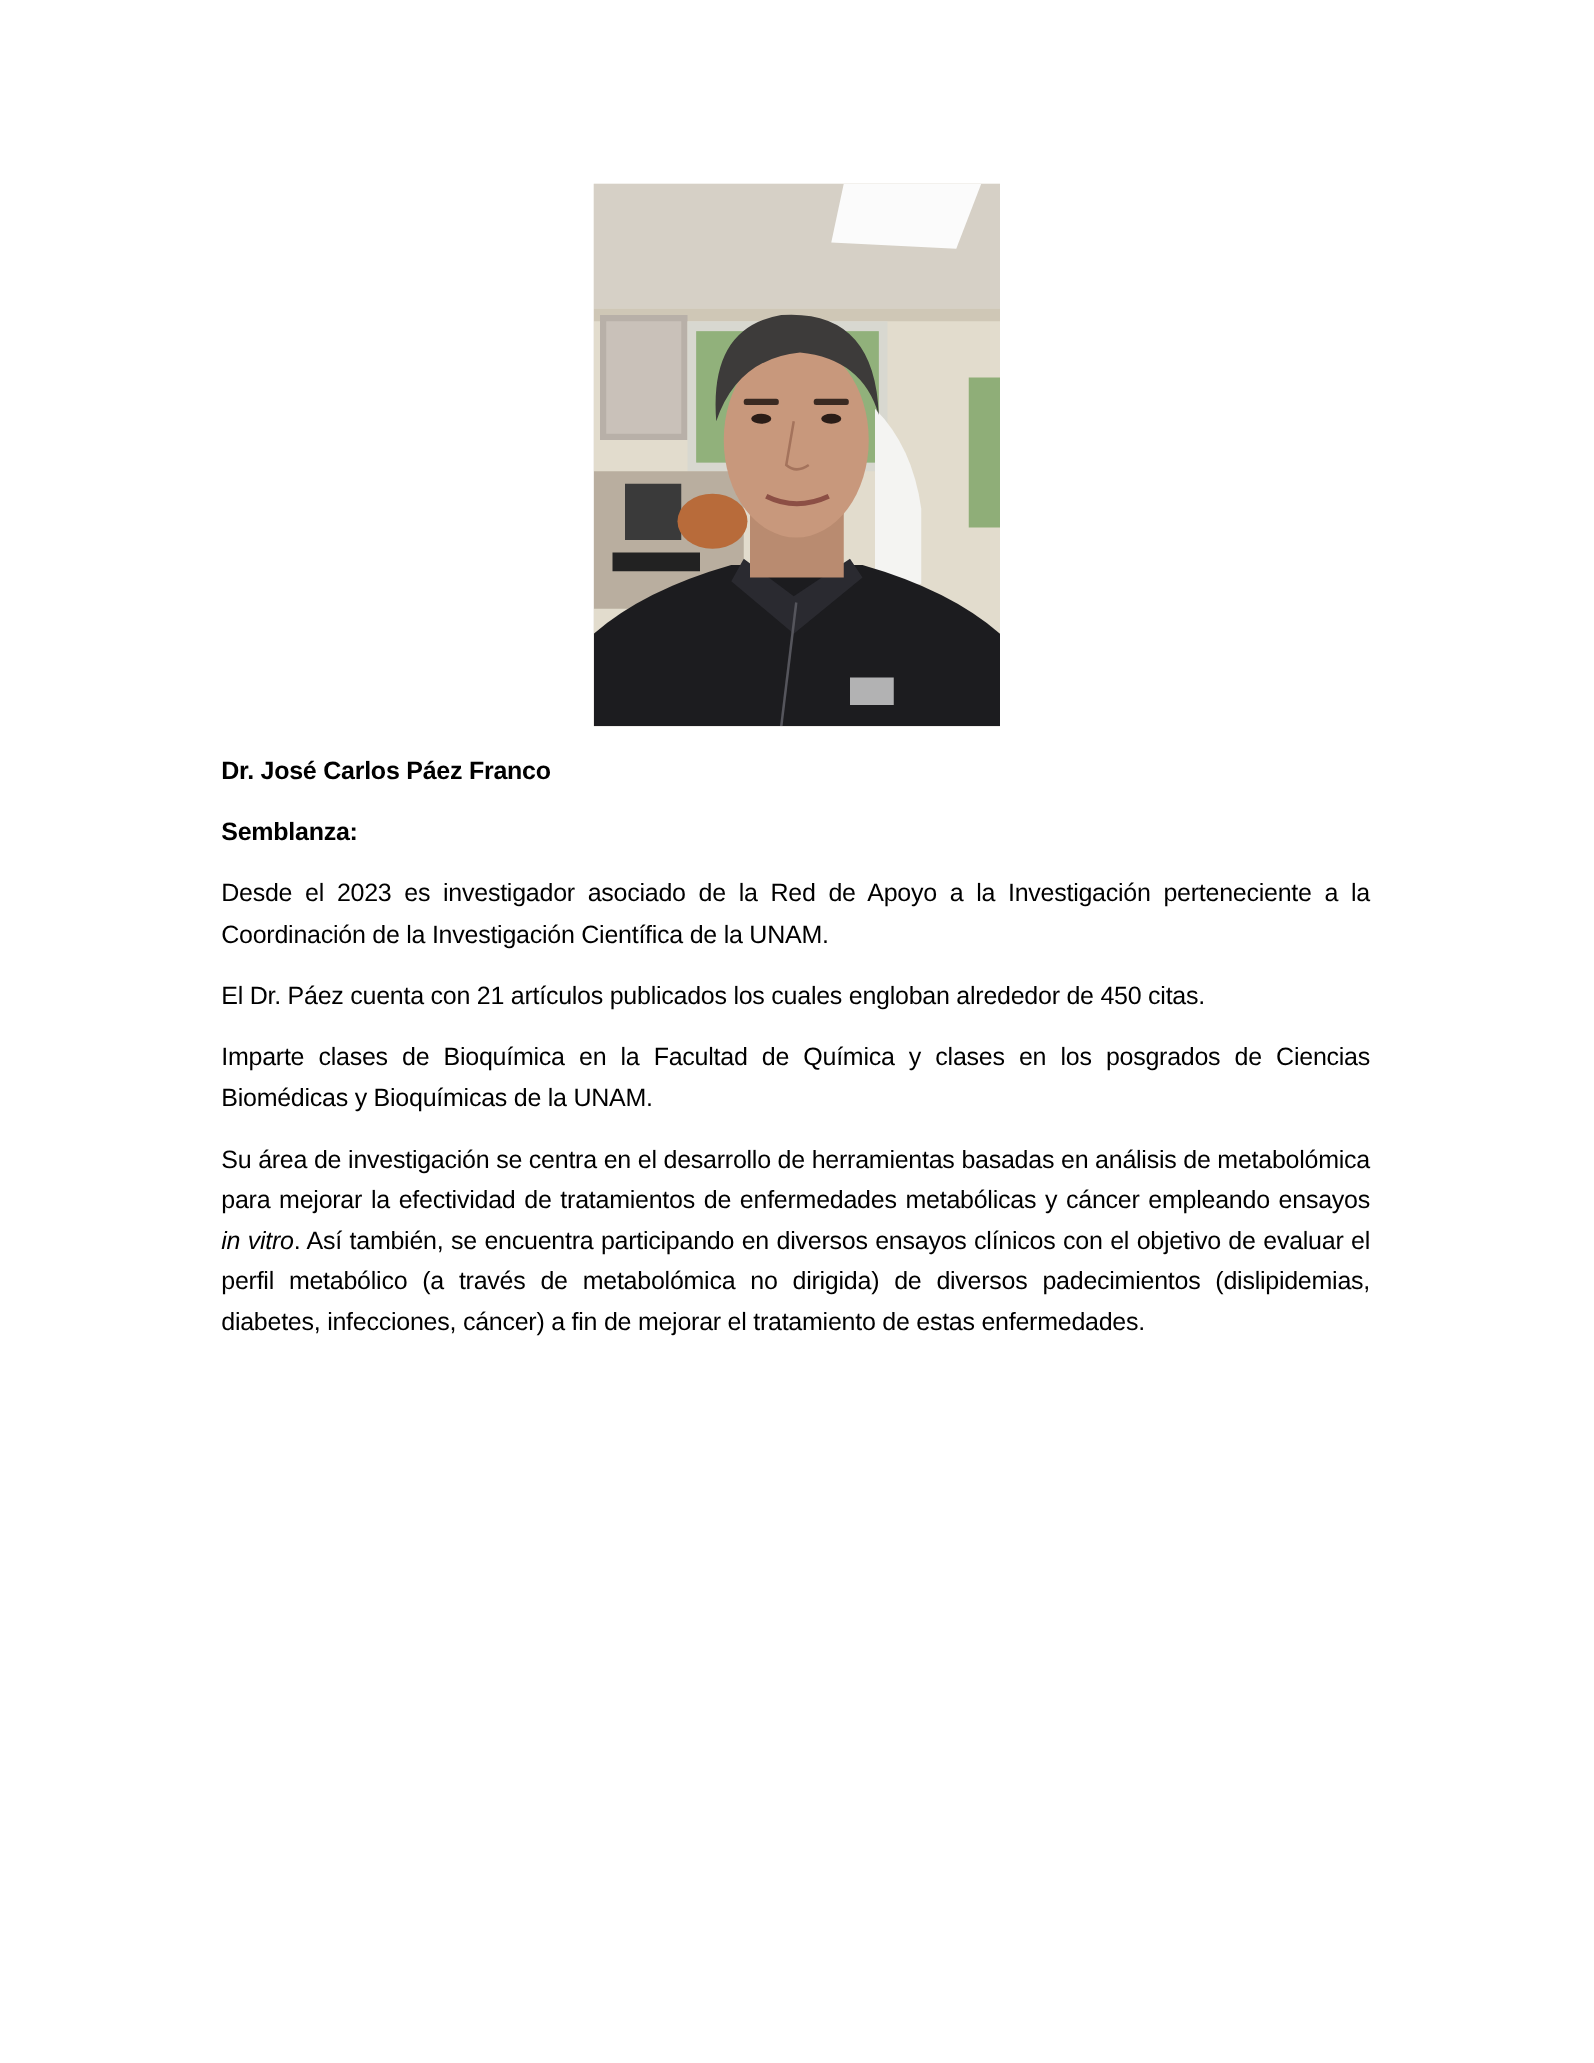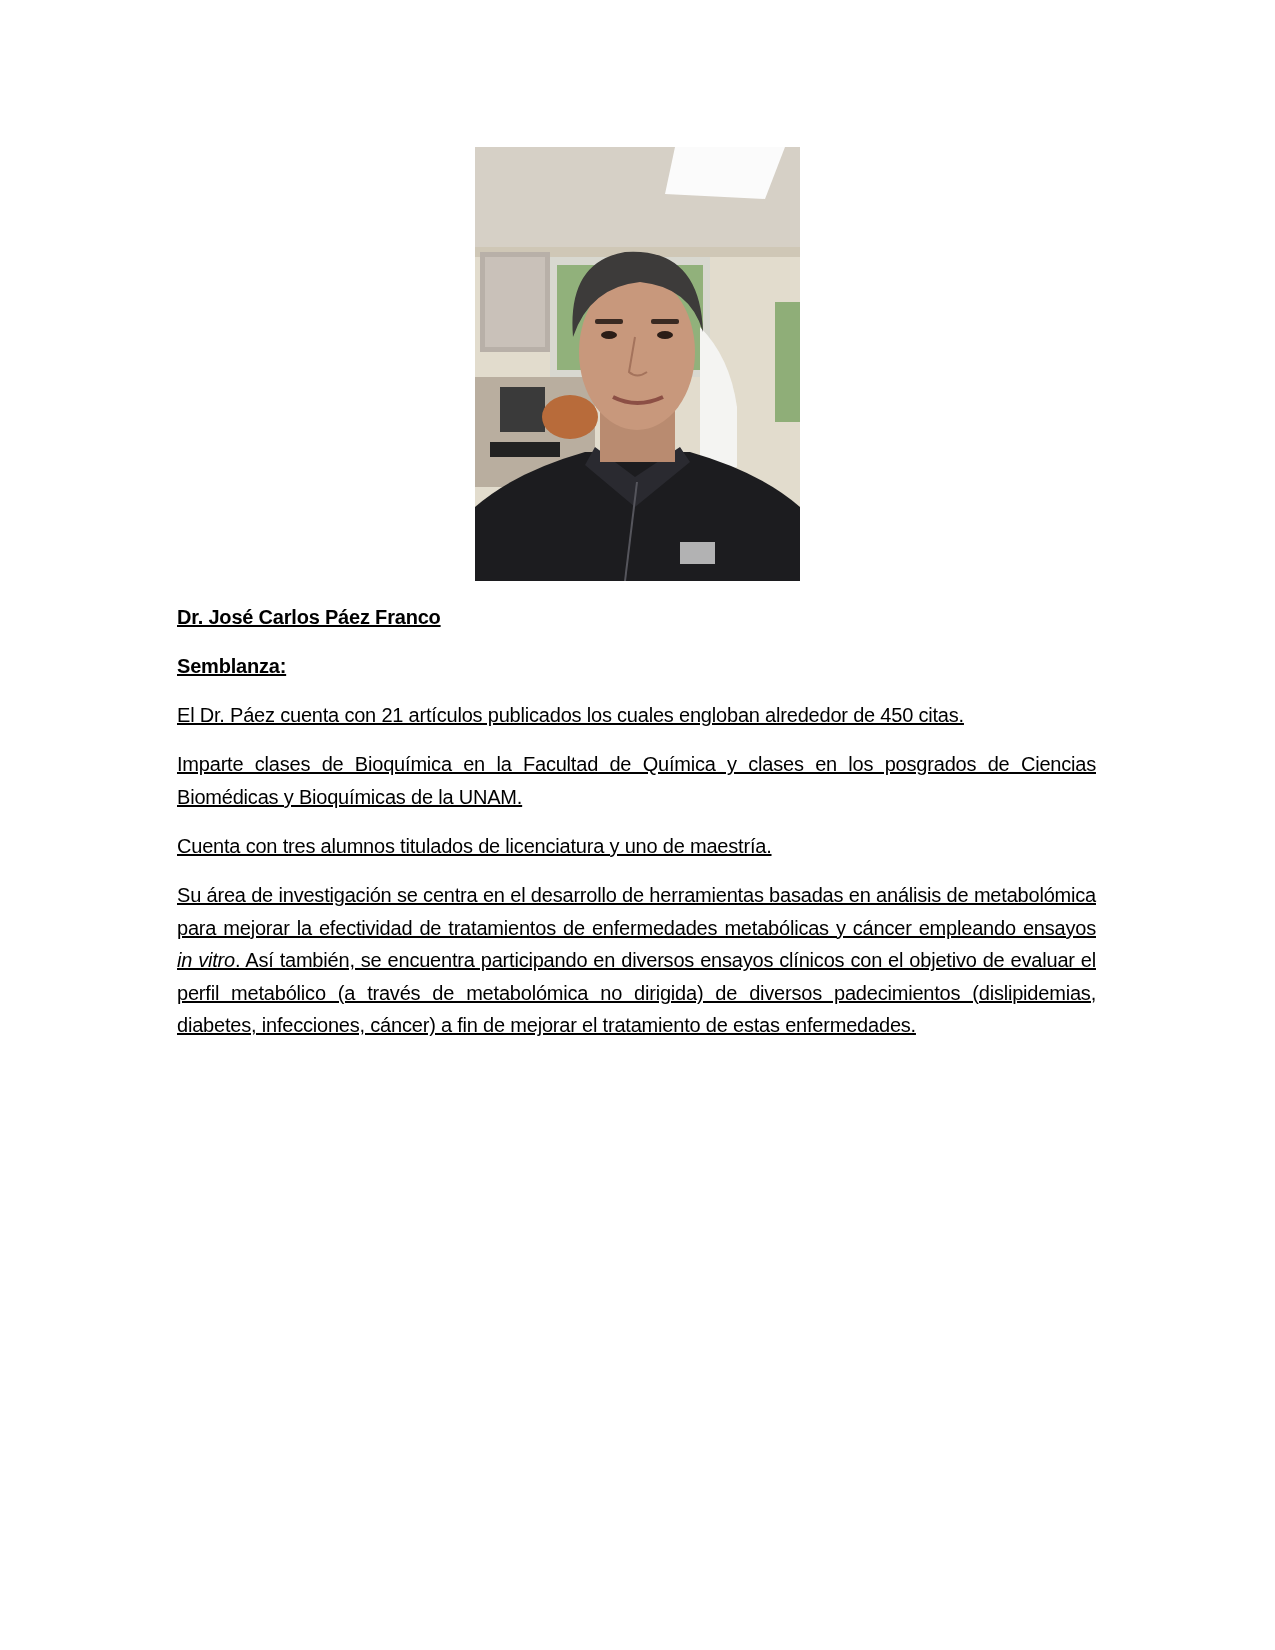"Dr. José Carlos Páez Franco" .content { text-decoration: underline -> none }
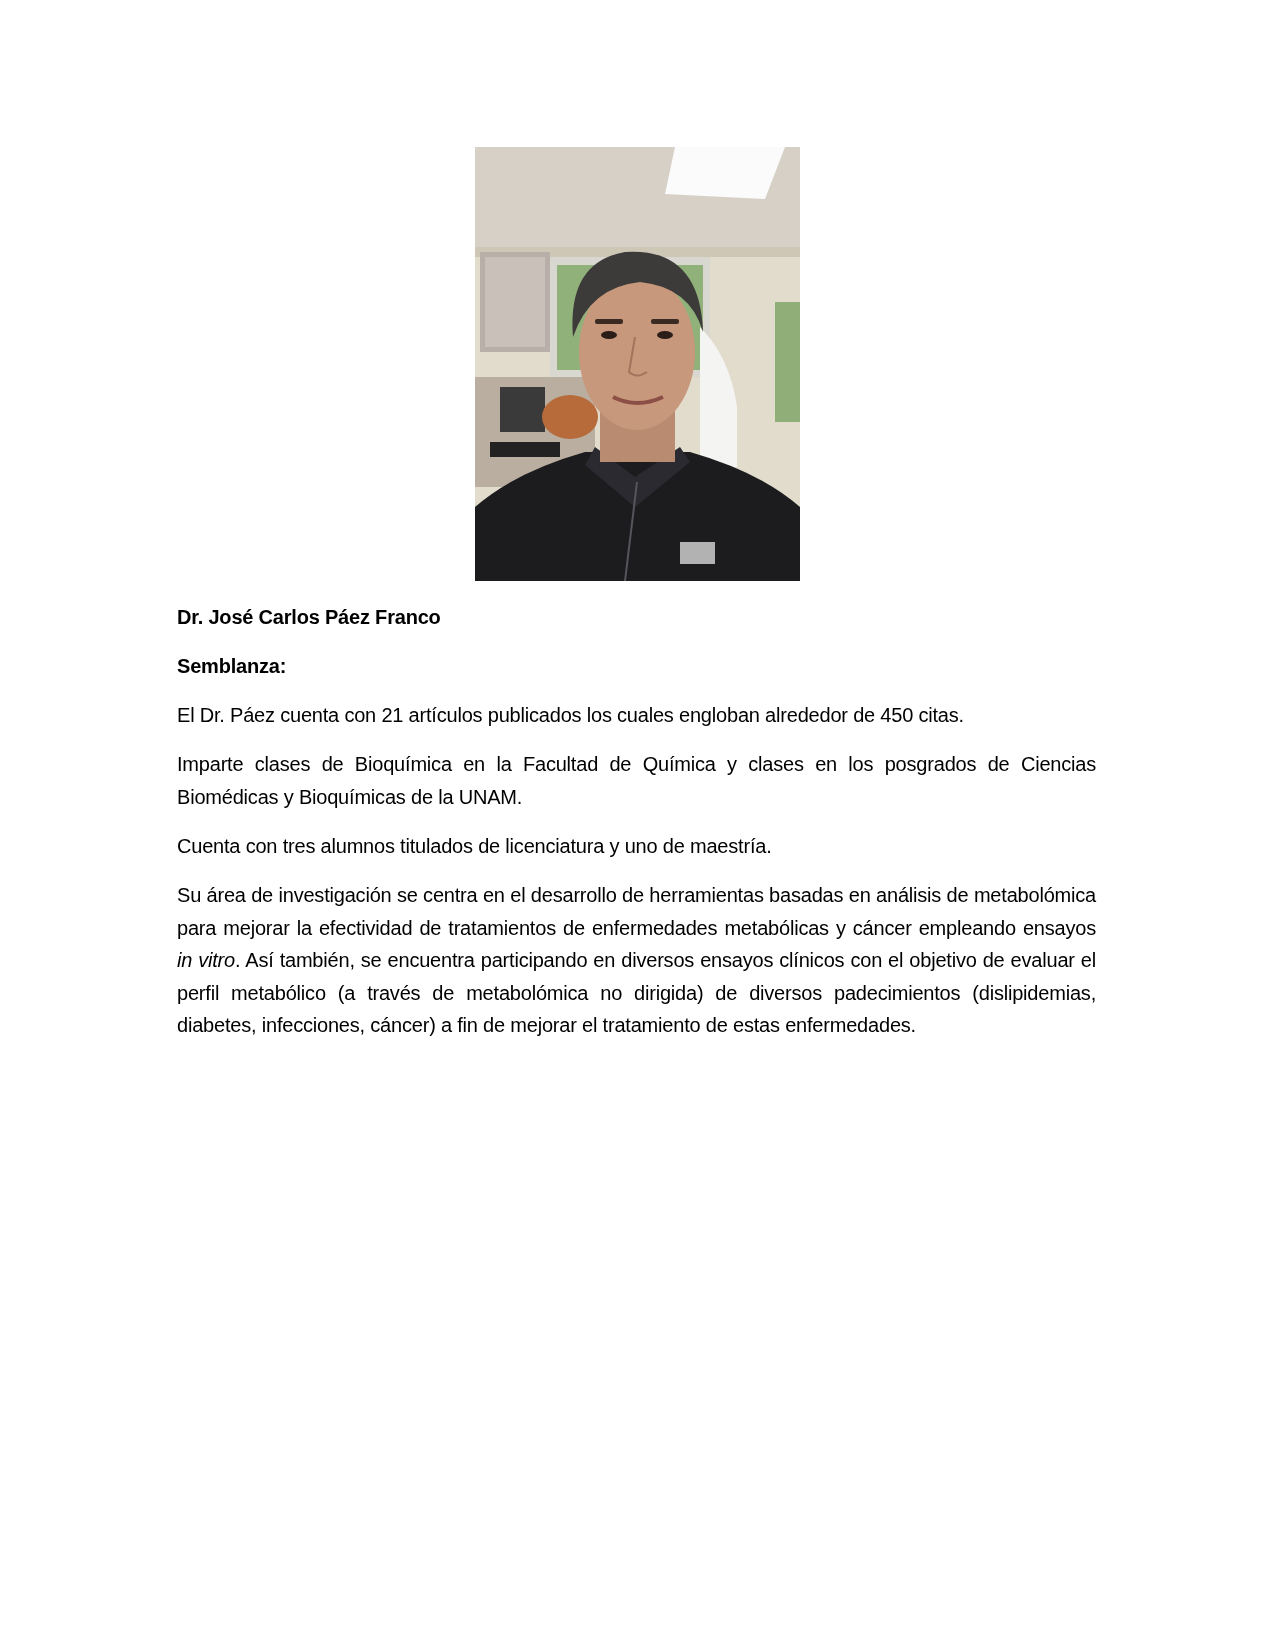"Desde el 2023 es investigador" p.justify { html: none -> <p>Desde el 2023 es investigador asociado de la Red de Apoyo a la Investigación perteneciente a la Coordinación de la Investigación Científica de la UNAM.</p> }
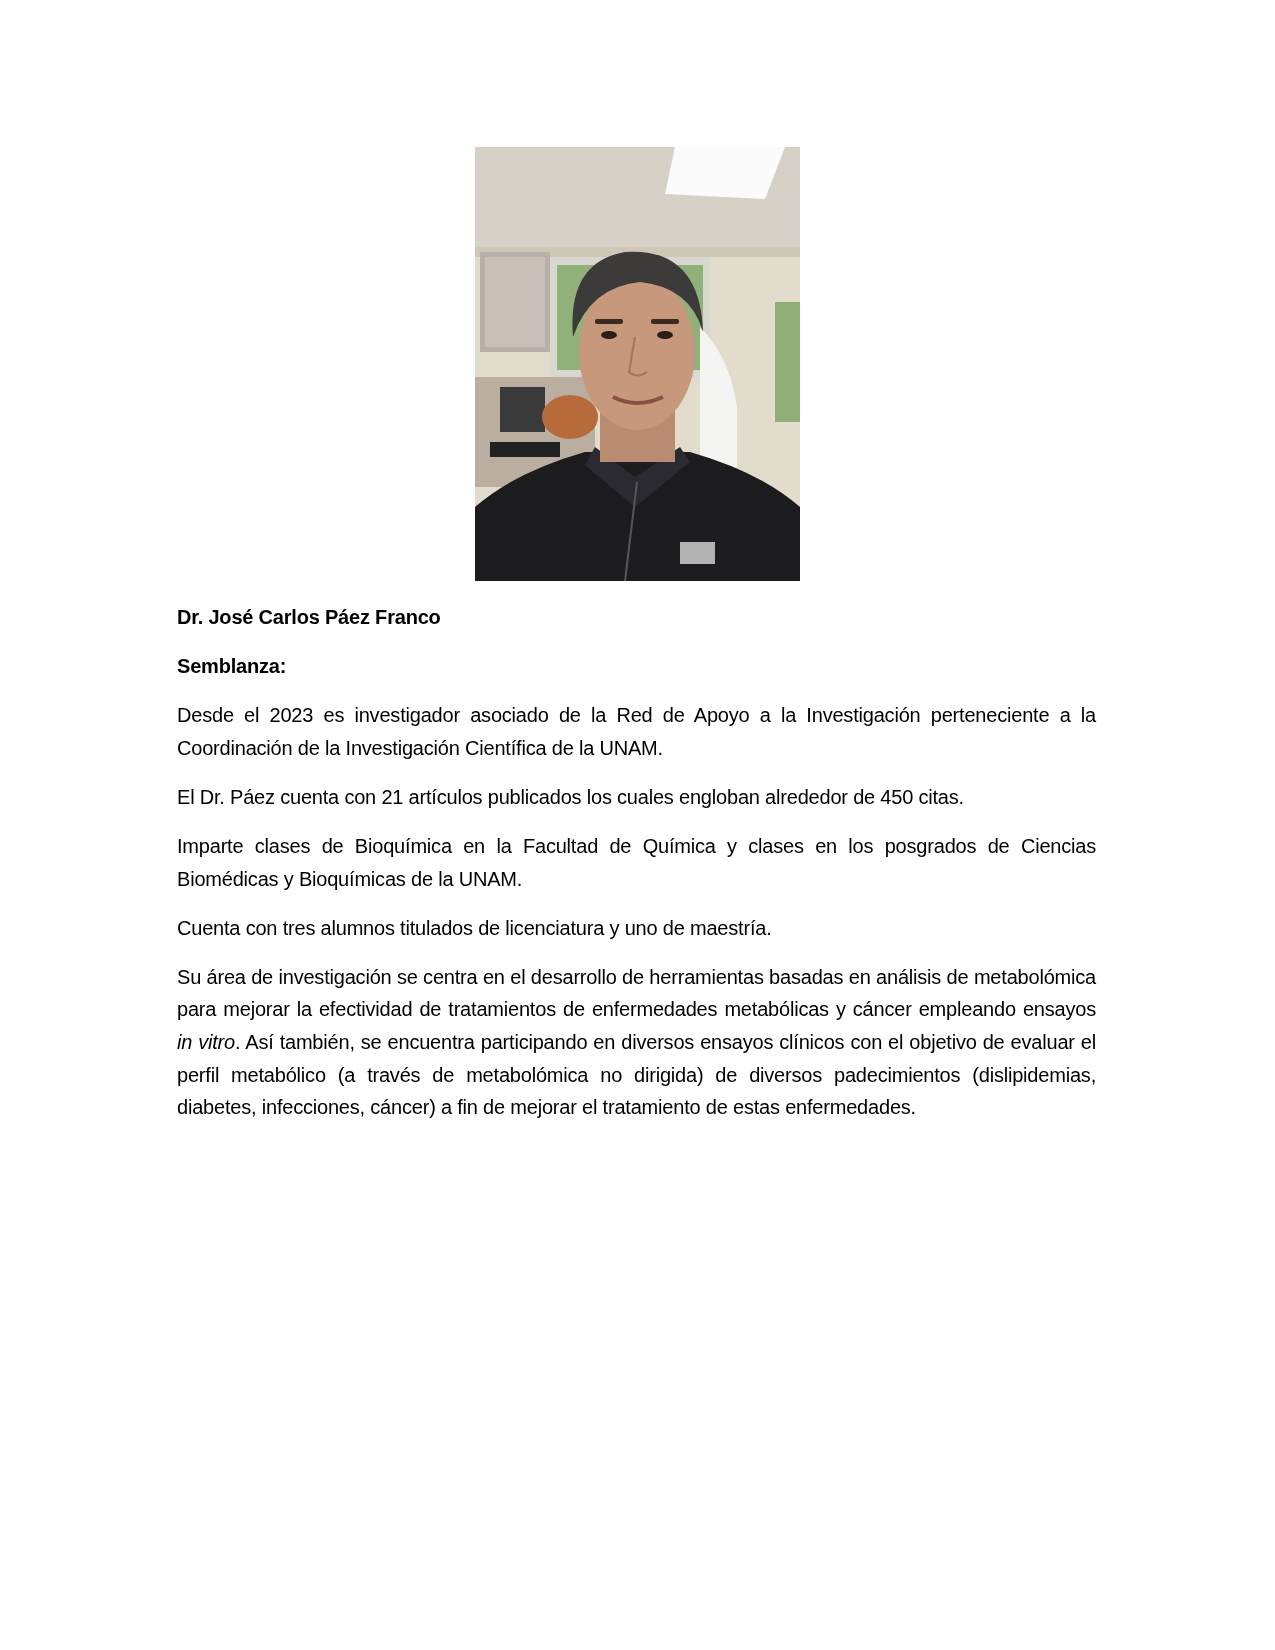"Cuenta con tres alumnos titulados" p.justify { html: <p>Cuenta con tres alumnos titulados de licenciatura y uno de maestría.</p> -> none }
